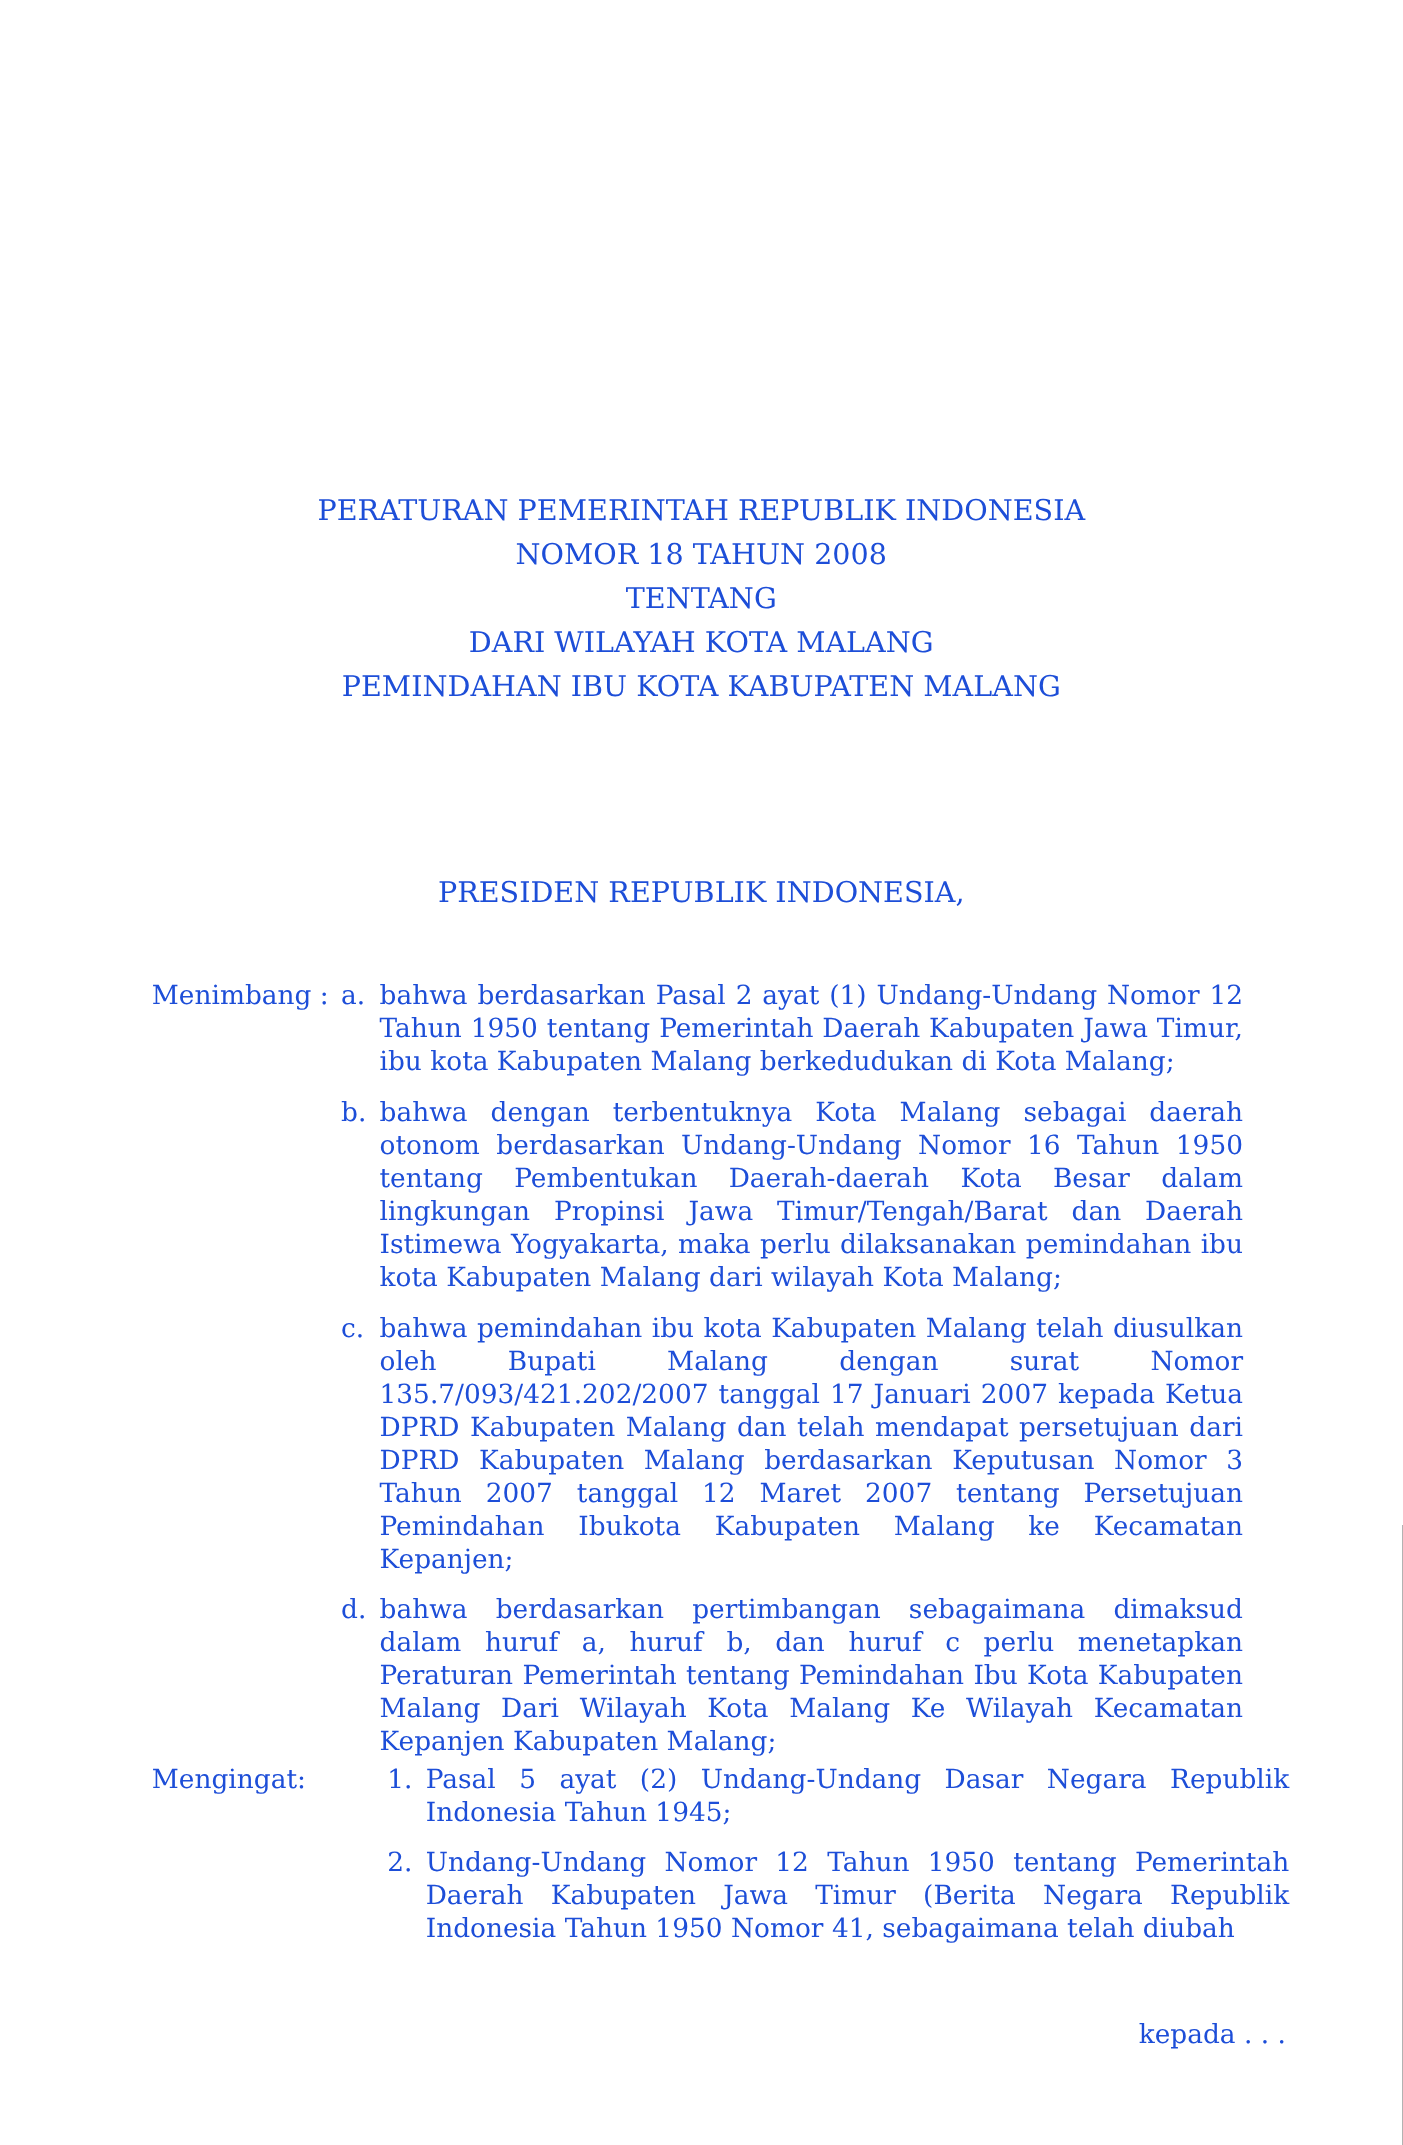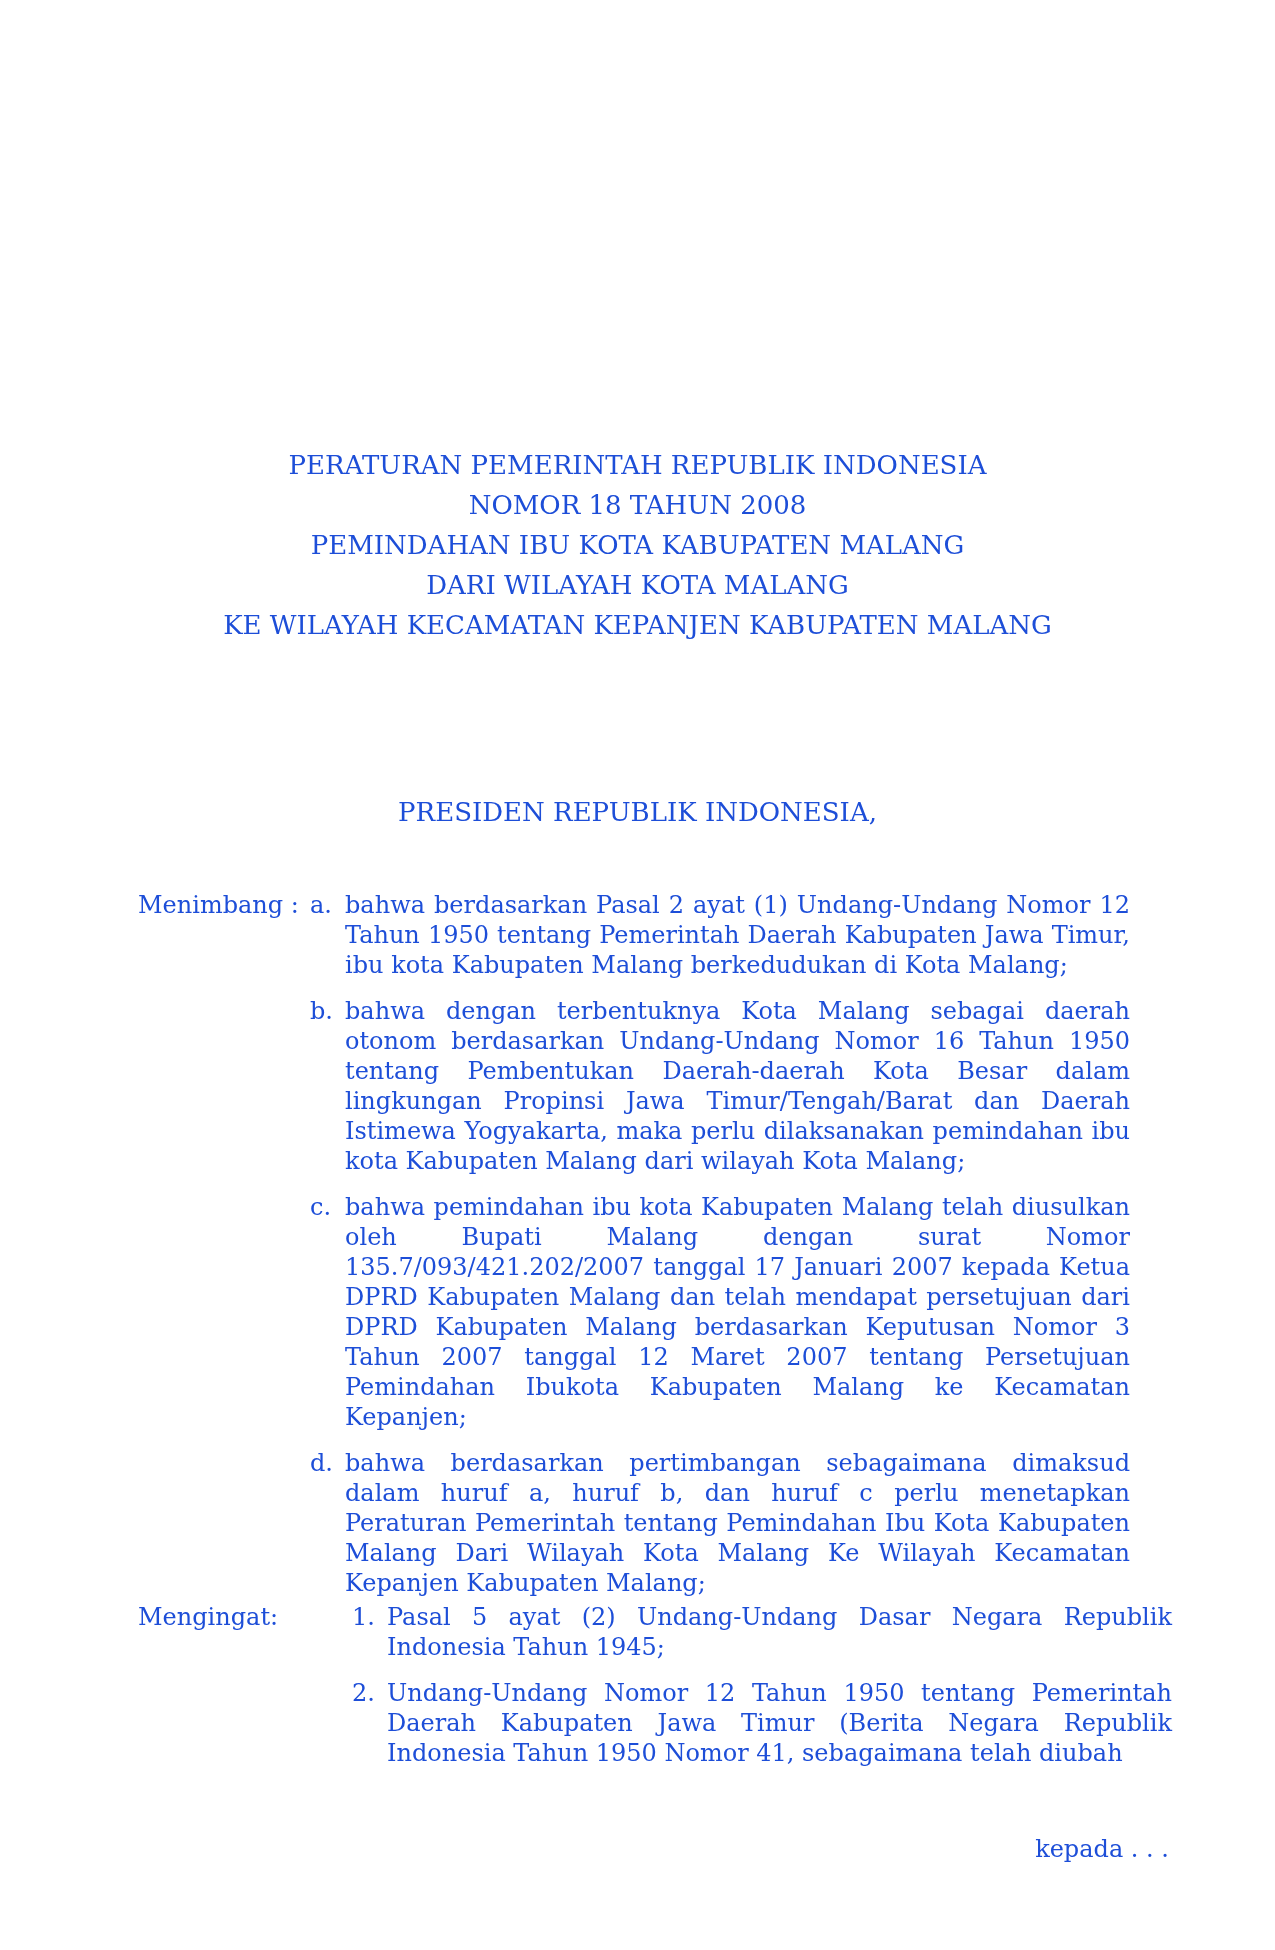"TENTANG" div { html: none -> <div>TENTANG</div> }
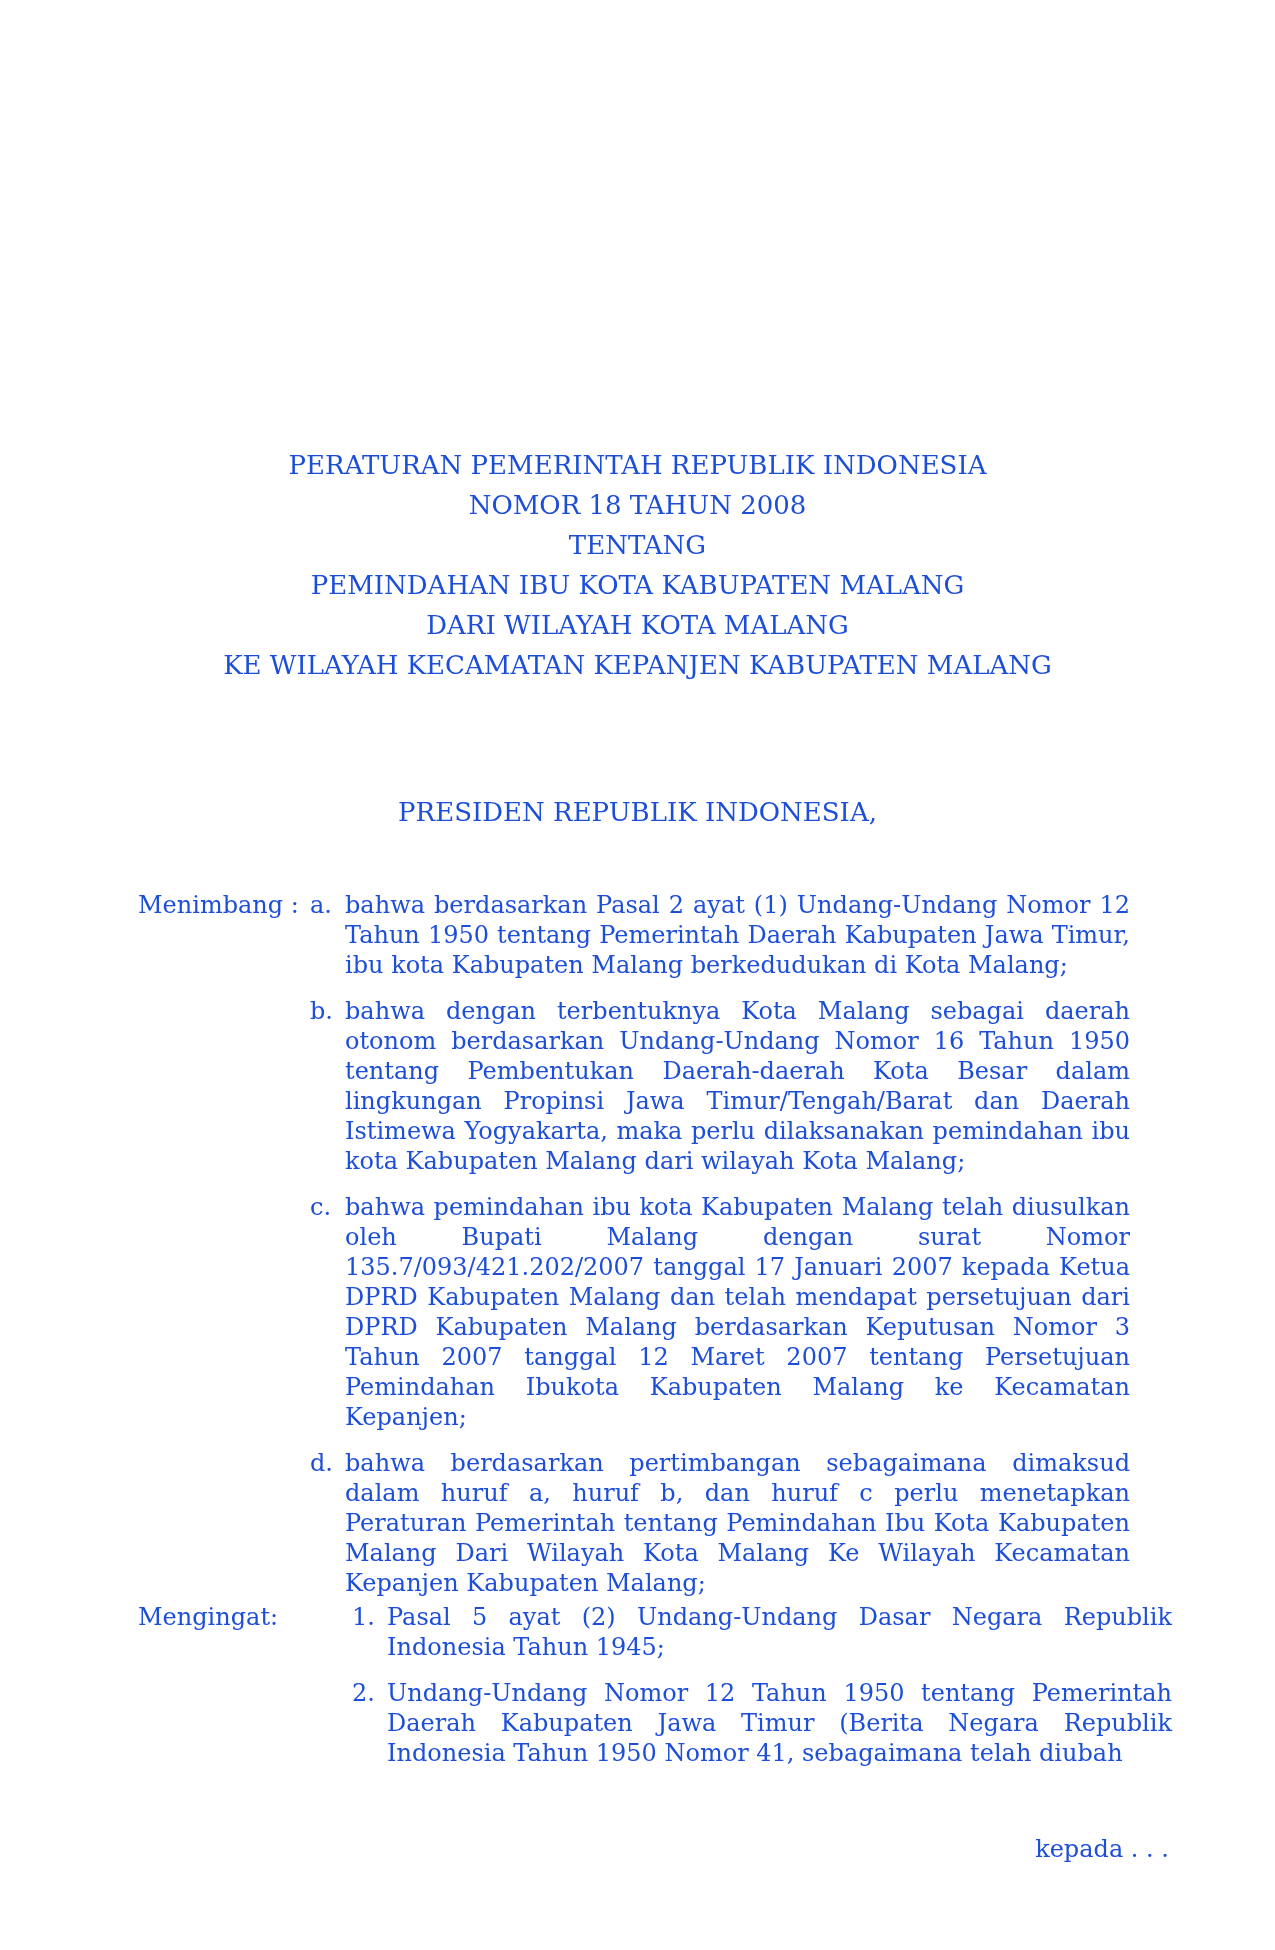"PEMINDAHAN IBU KOTA KABUPATEN MALANG" div { order: before "DARI WILAYAH KOTA MALANG" -> after "DARI WILAYAH KOTA MALANG" }
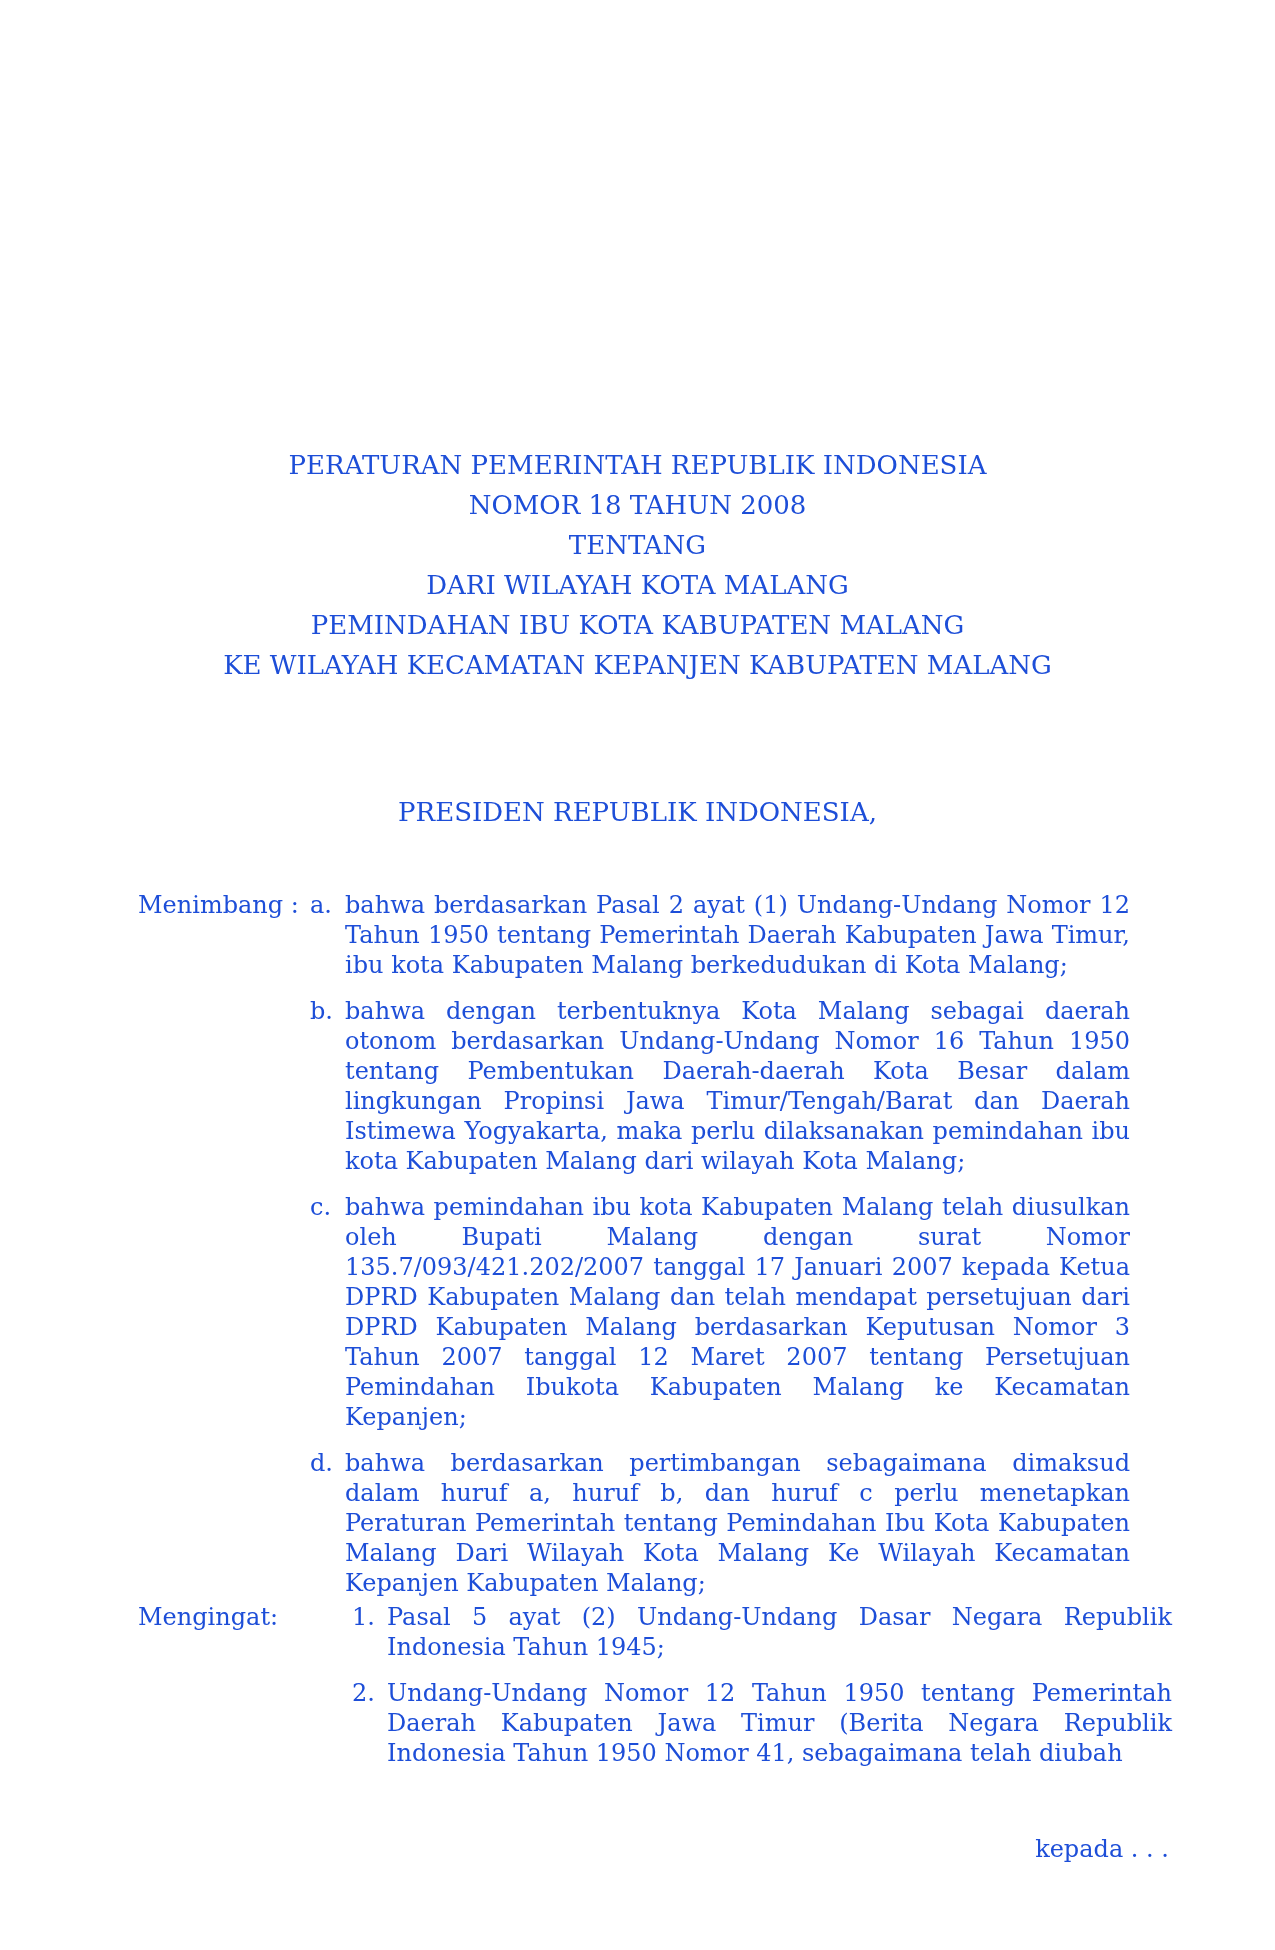"KE WILAYAH KECAMATAN KEPANJEN KABUPATEN" div { html: <div>KE WILAYAH KECAMATAN KEPANJEN KABUPATEN MALANG</div> -> none }
